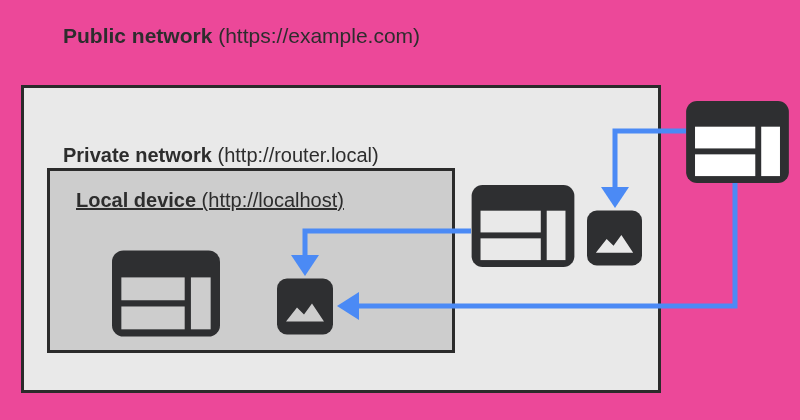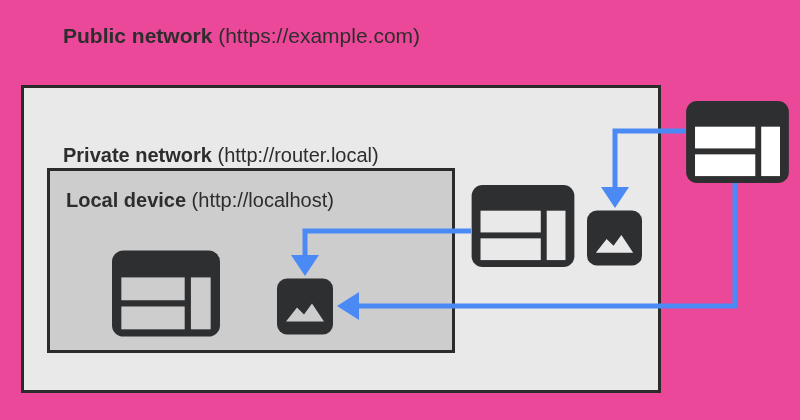"Local device (http://localhost)" .local-label { left: 66px -> 76px; text-decoration: none -> underline }
